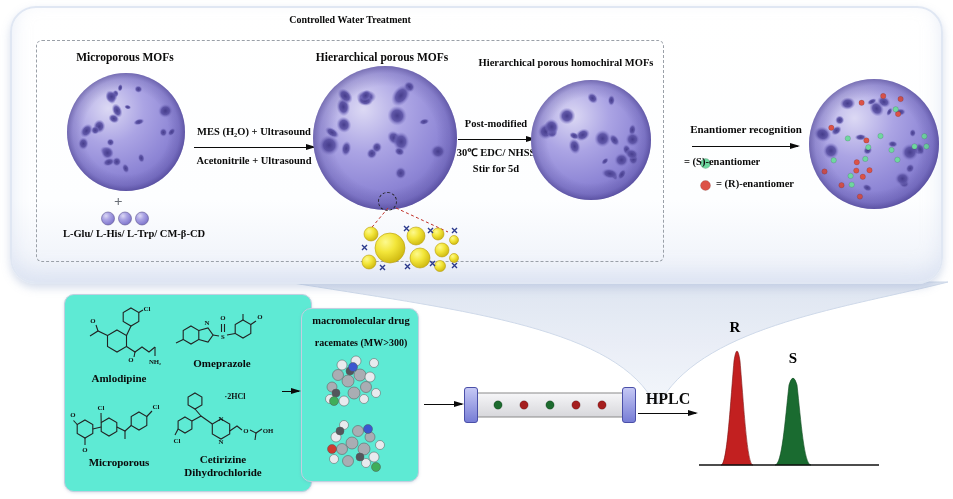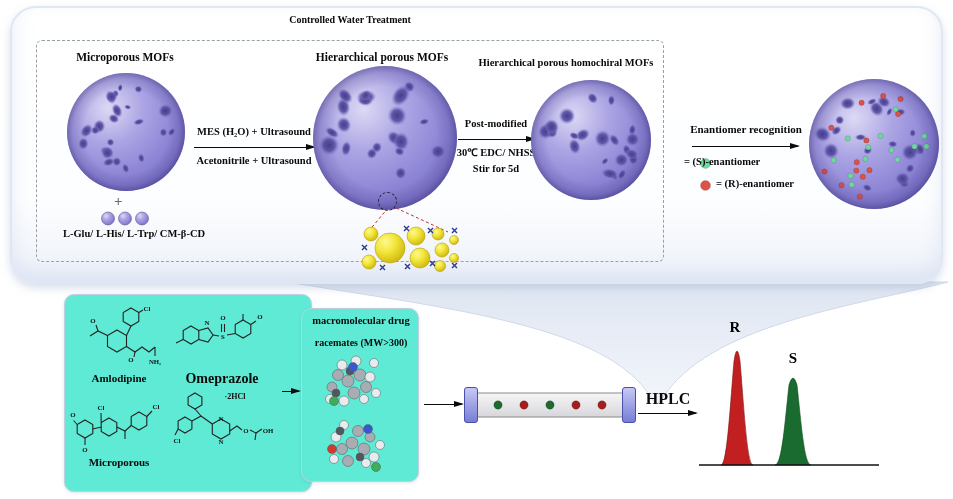"Omeprazole" div.abs { font-size: 14px -> 11px; top: 75px -> 62px }
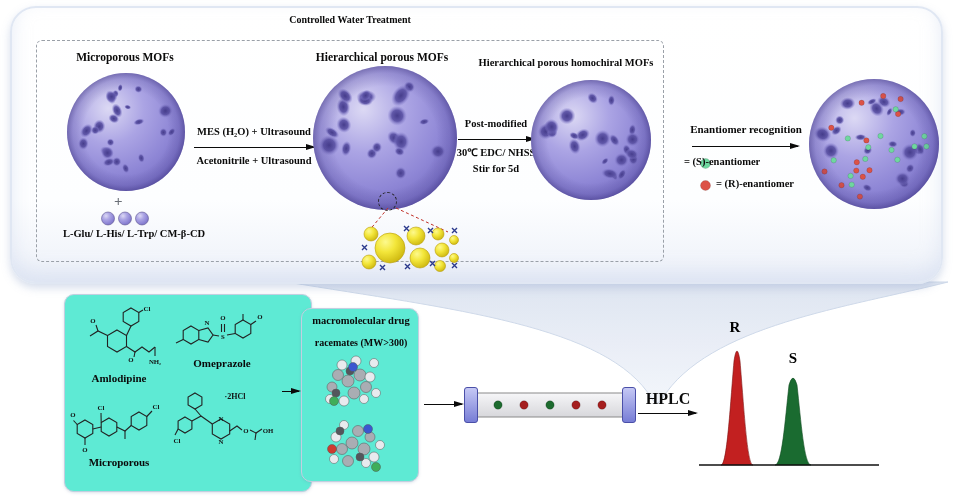"Cetirizine Dihydrochloride" div.abs { html: none -> <div>Cetirizine Dihydrochloride</div> }
